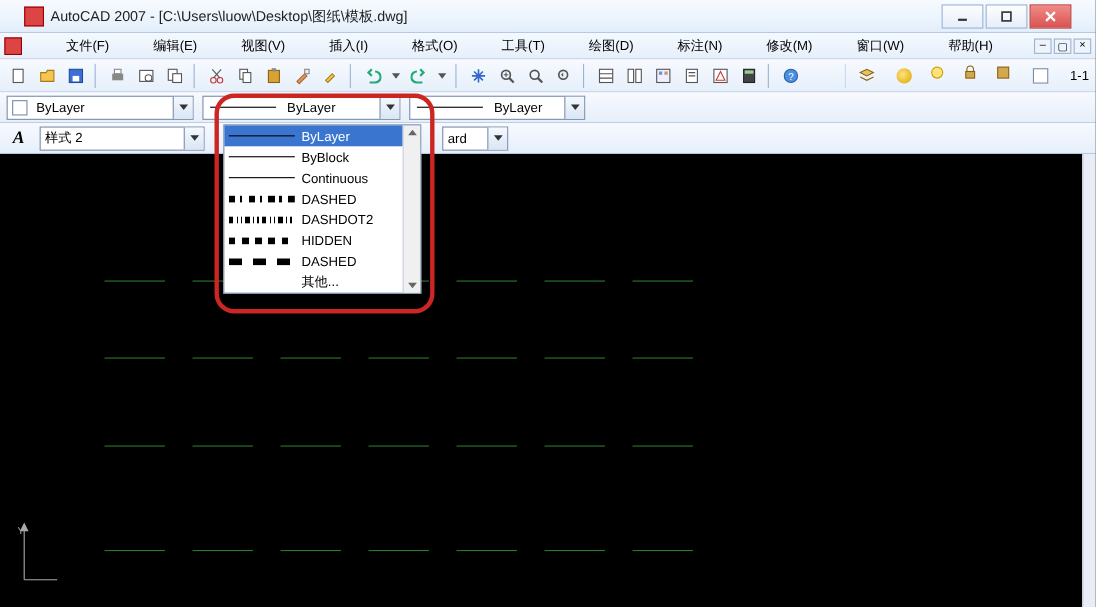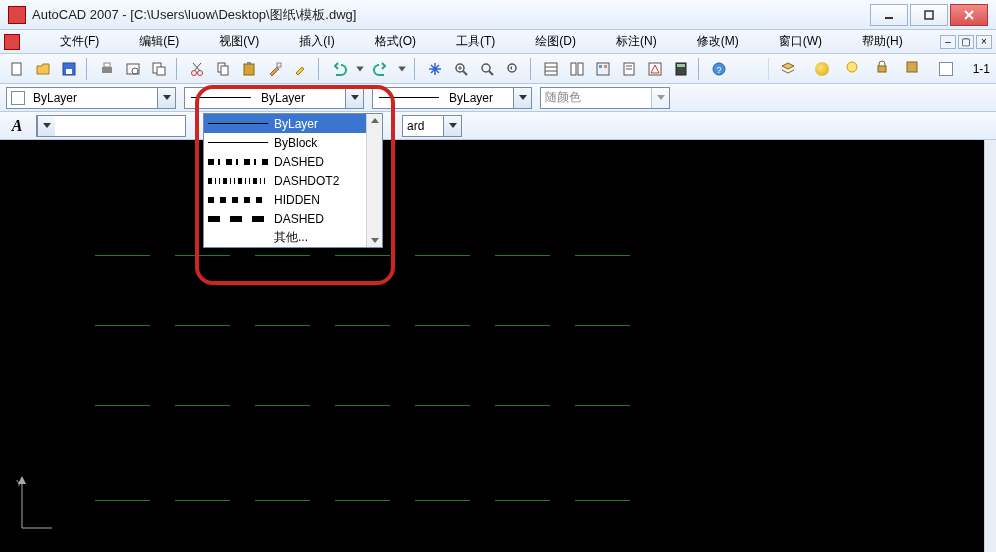"AutoCAD 2007 -" .titlebar { padding: 0 8px -> 0 22px }
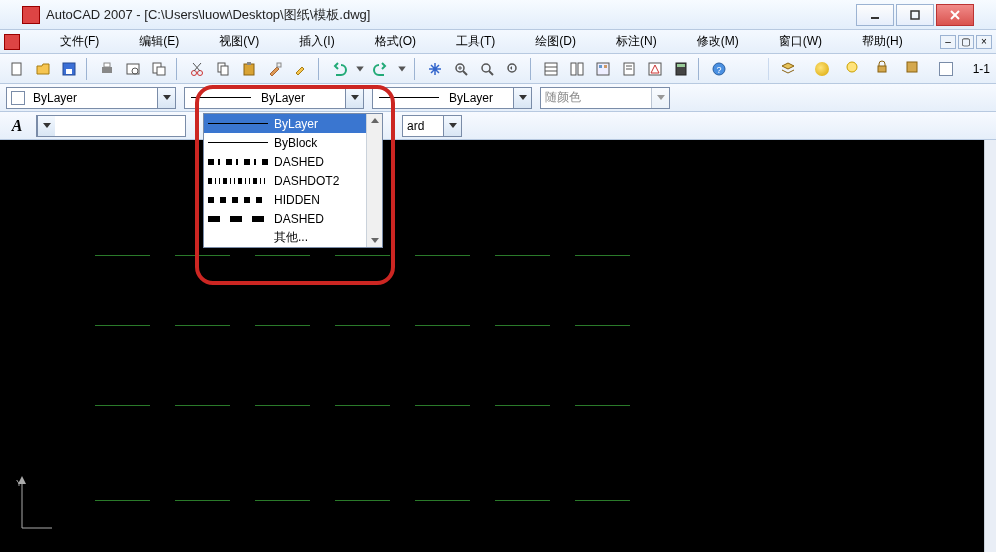"随颜色" div.combo { html: <div> <span>随颜色</span> <div></div> </div> -> none }
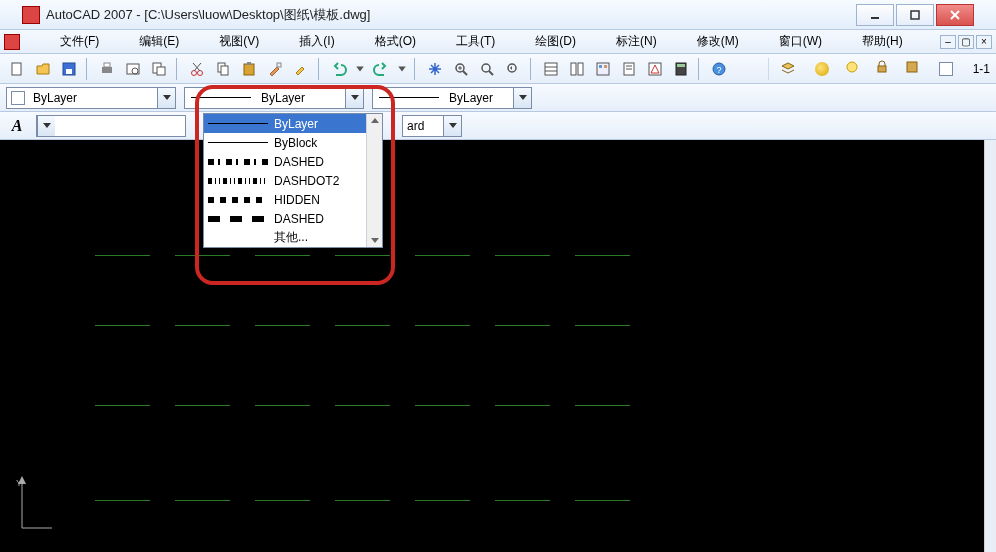"样式 2" span.combo-label { html: none -> <span>样式 2</span> }
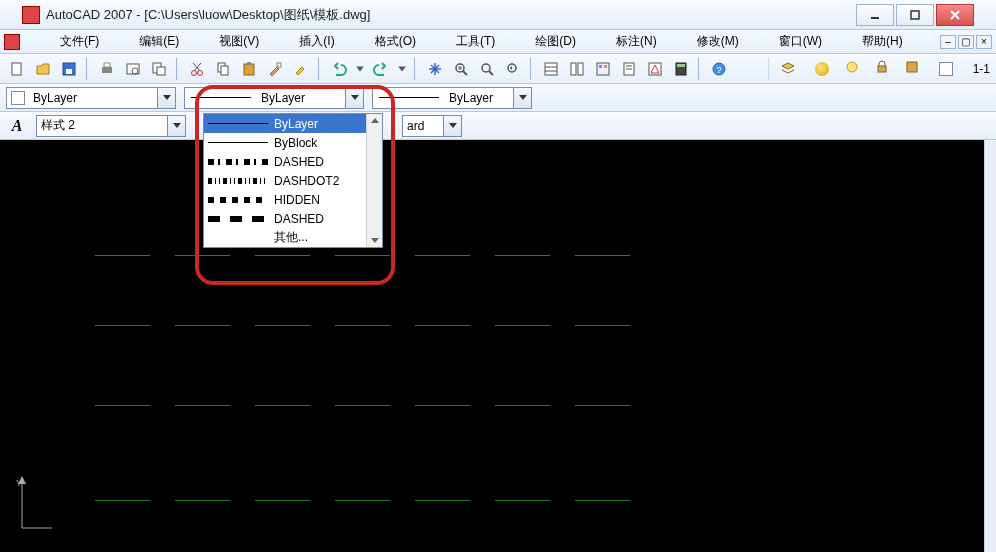"Continuous" div.lt-row { html: none -> <div> <span></span> <span>Continuous</span> </div> }
